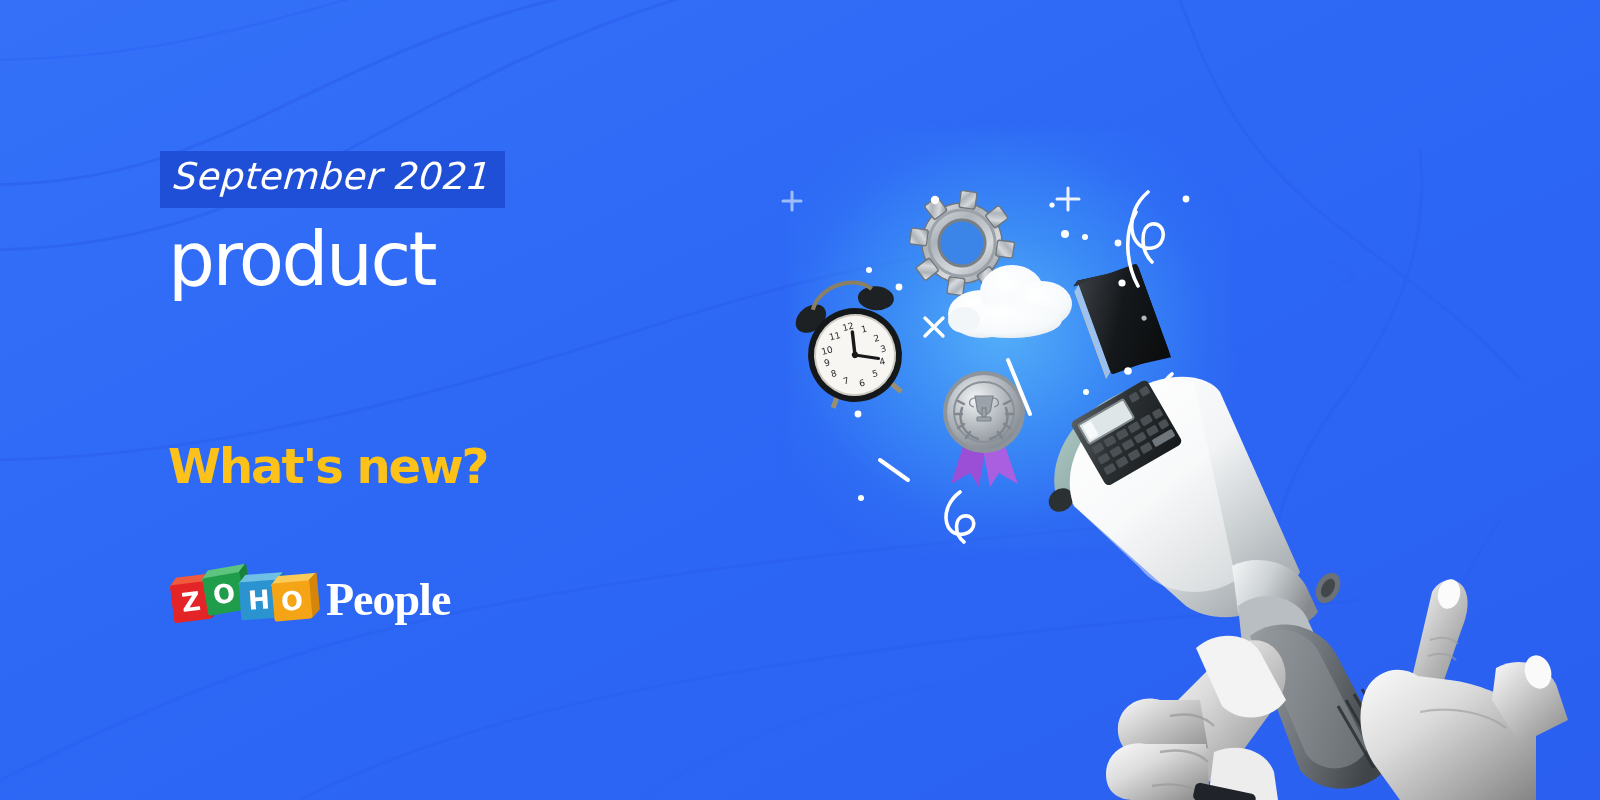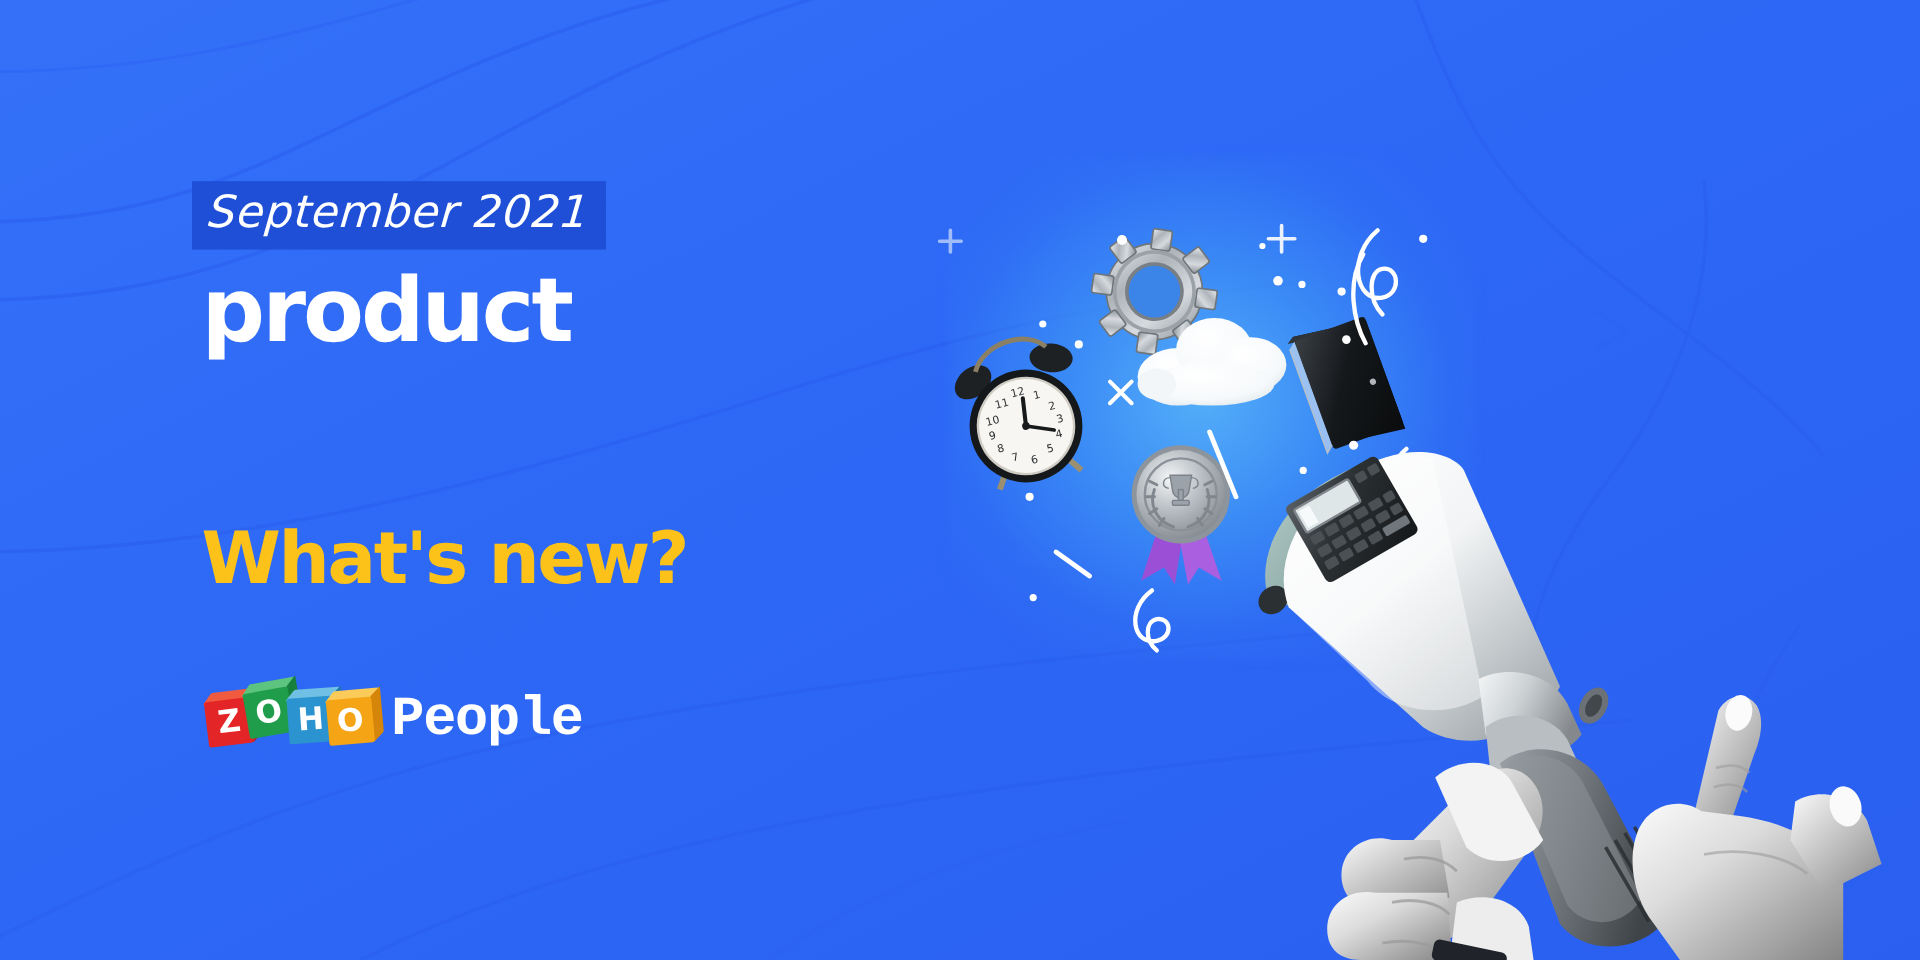"product" .headline { font-weight: bold -> normal }
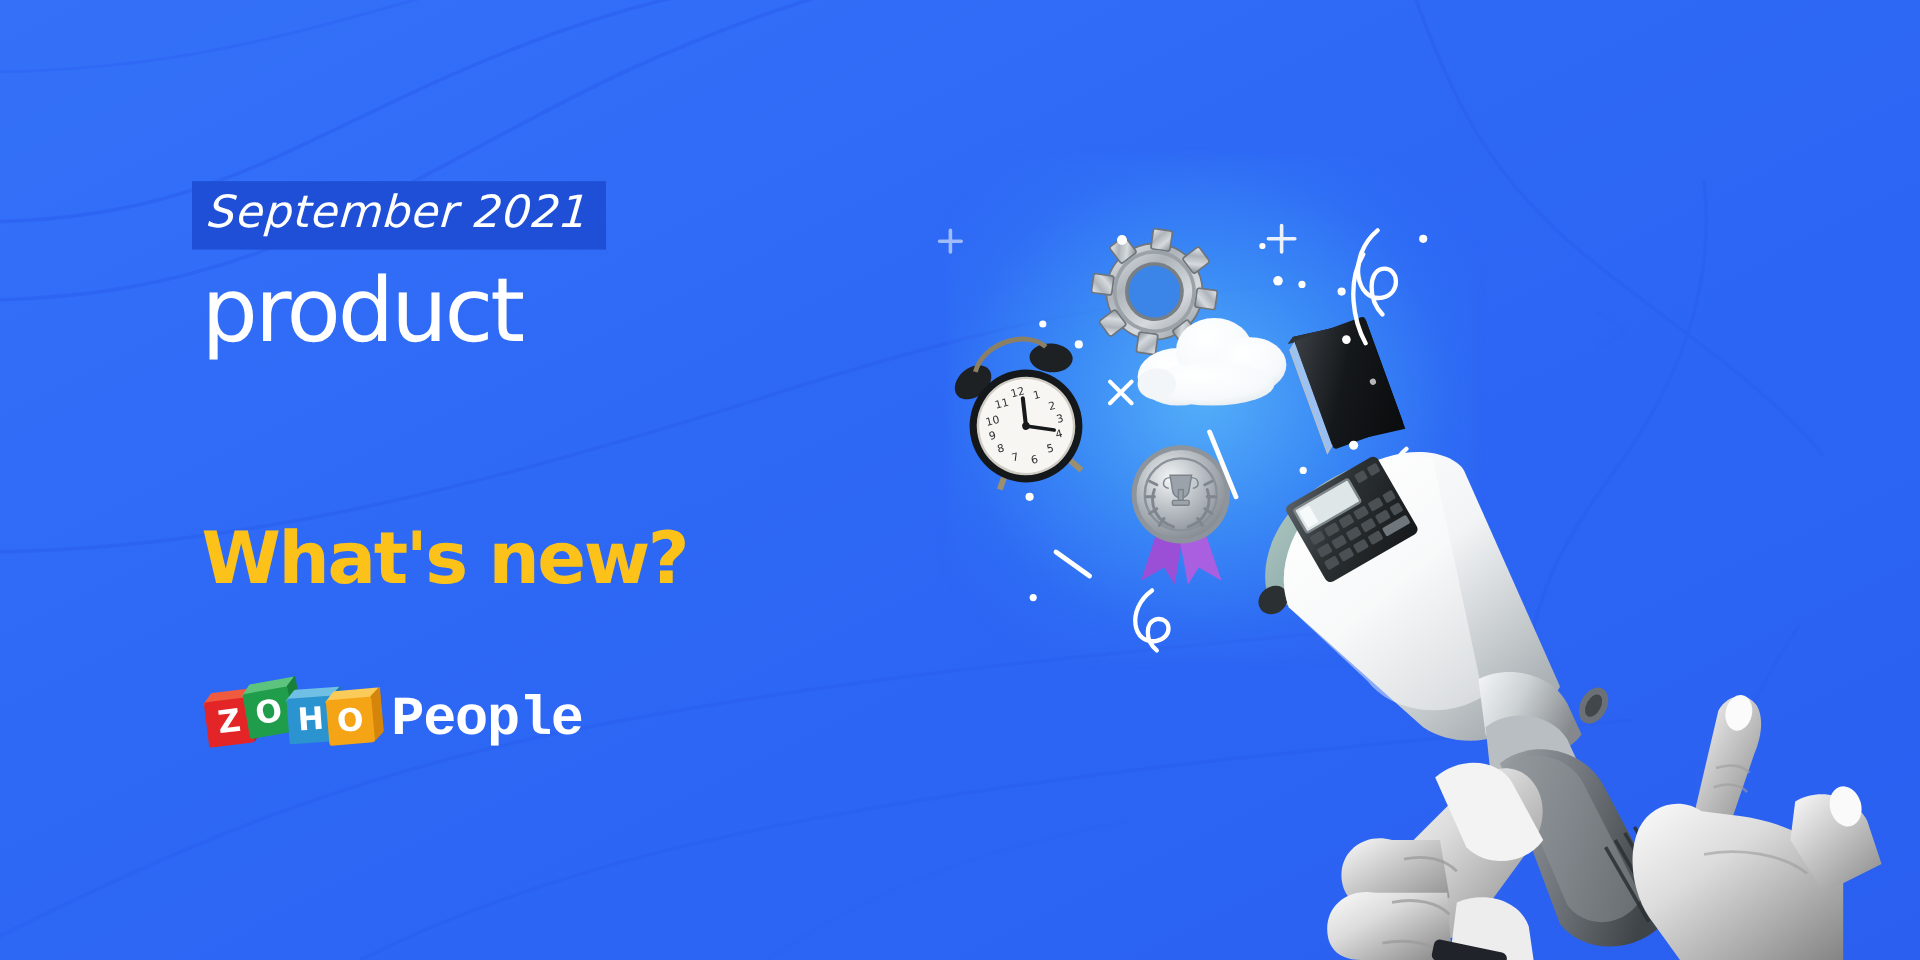"What's new?" .subhead { font-size: 60px -> 48px }
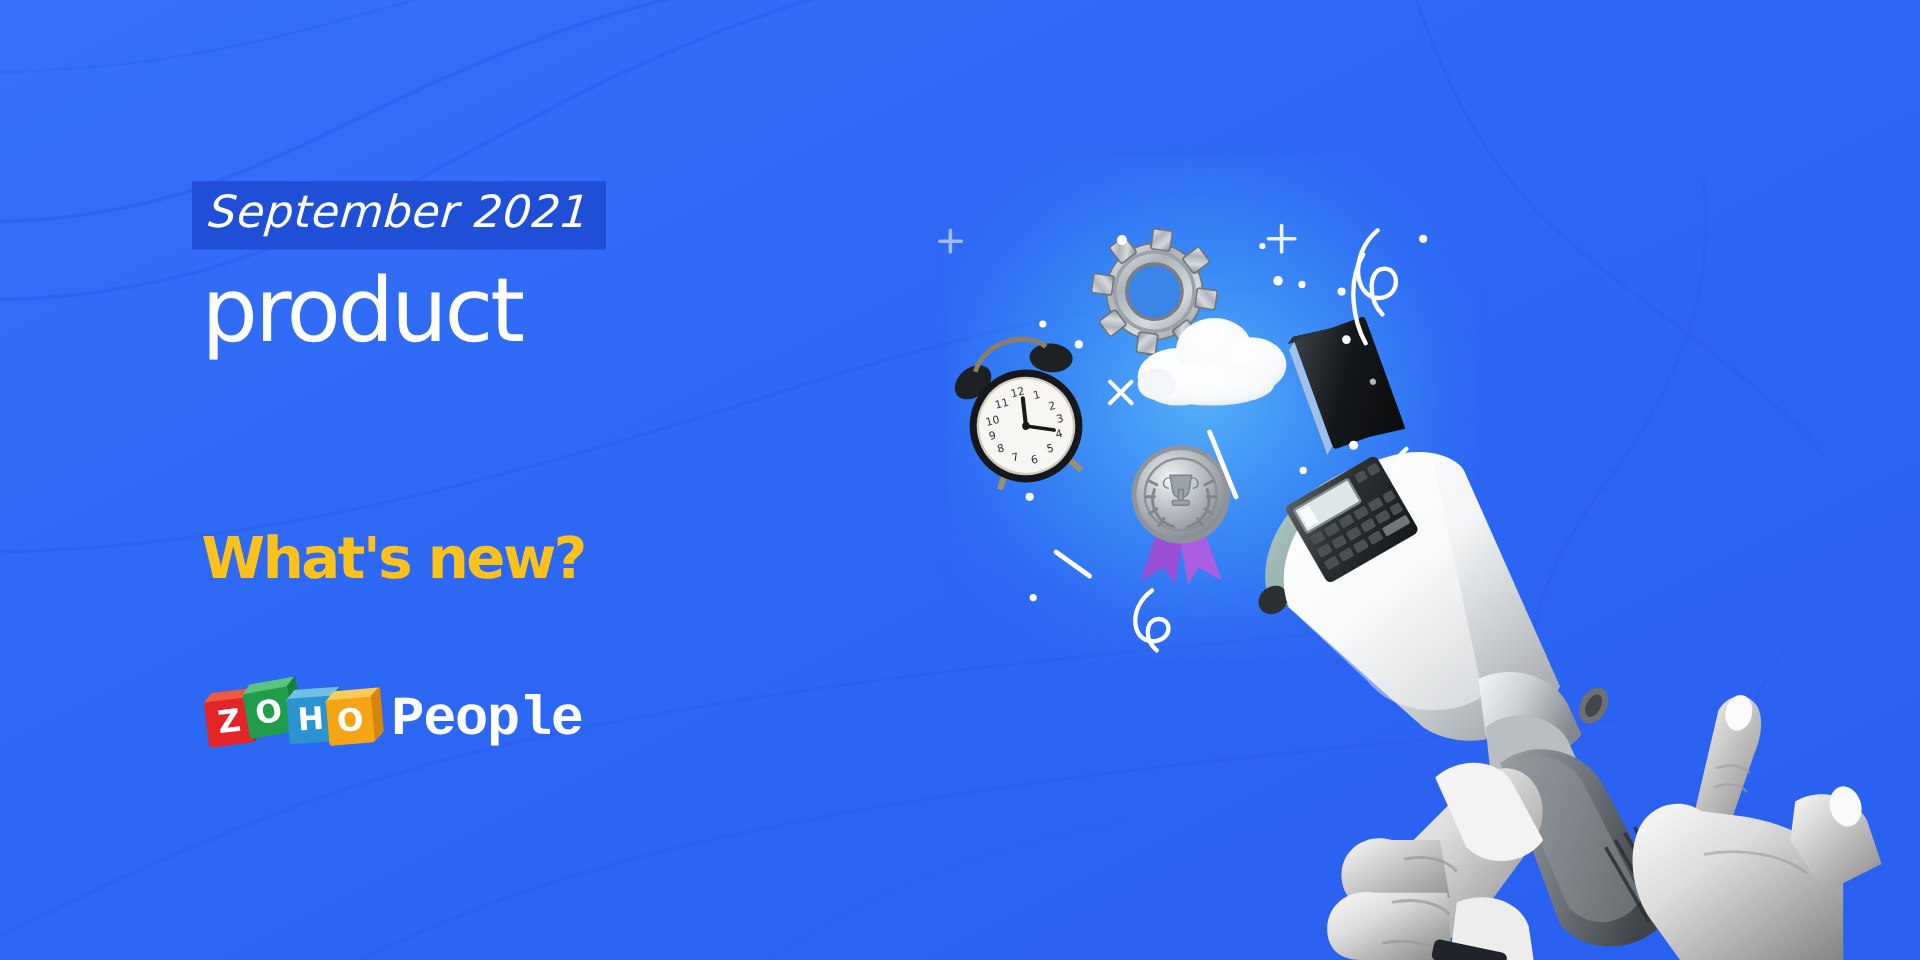"People" .brand-word { font-family: Liberation Mono, monospace -> Liberation Serif, serif }
